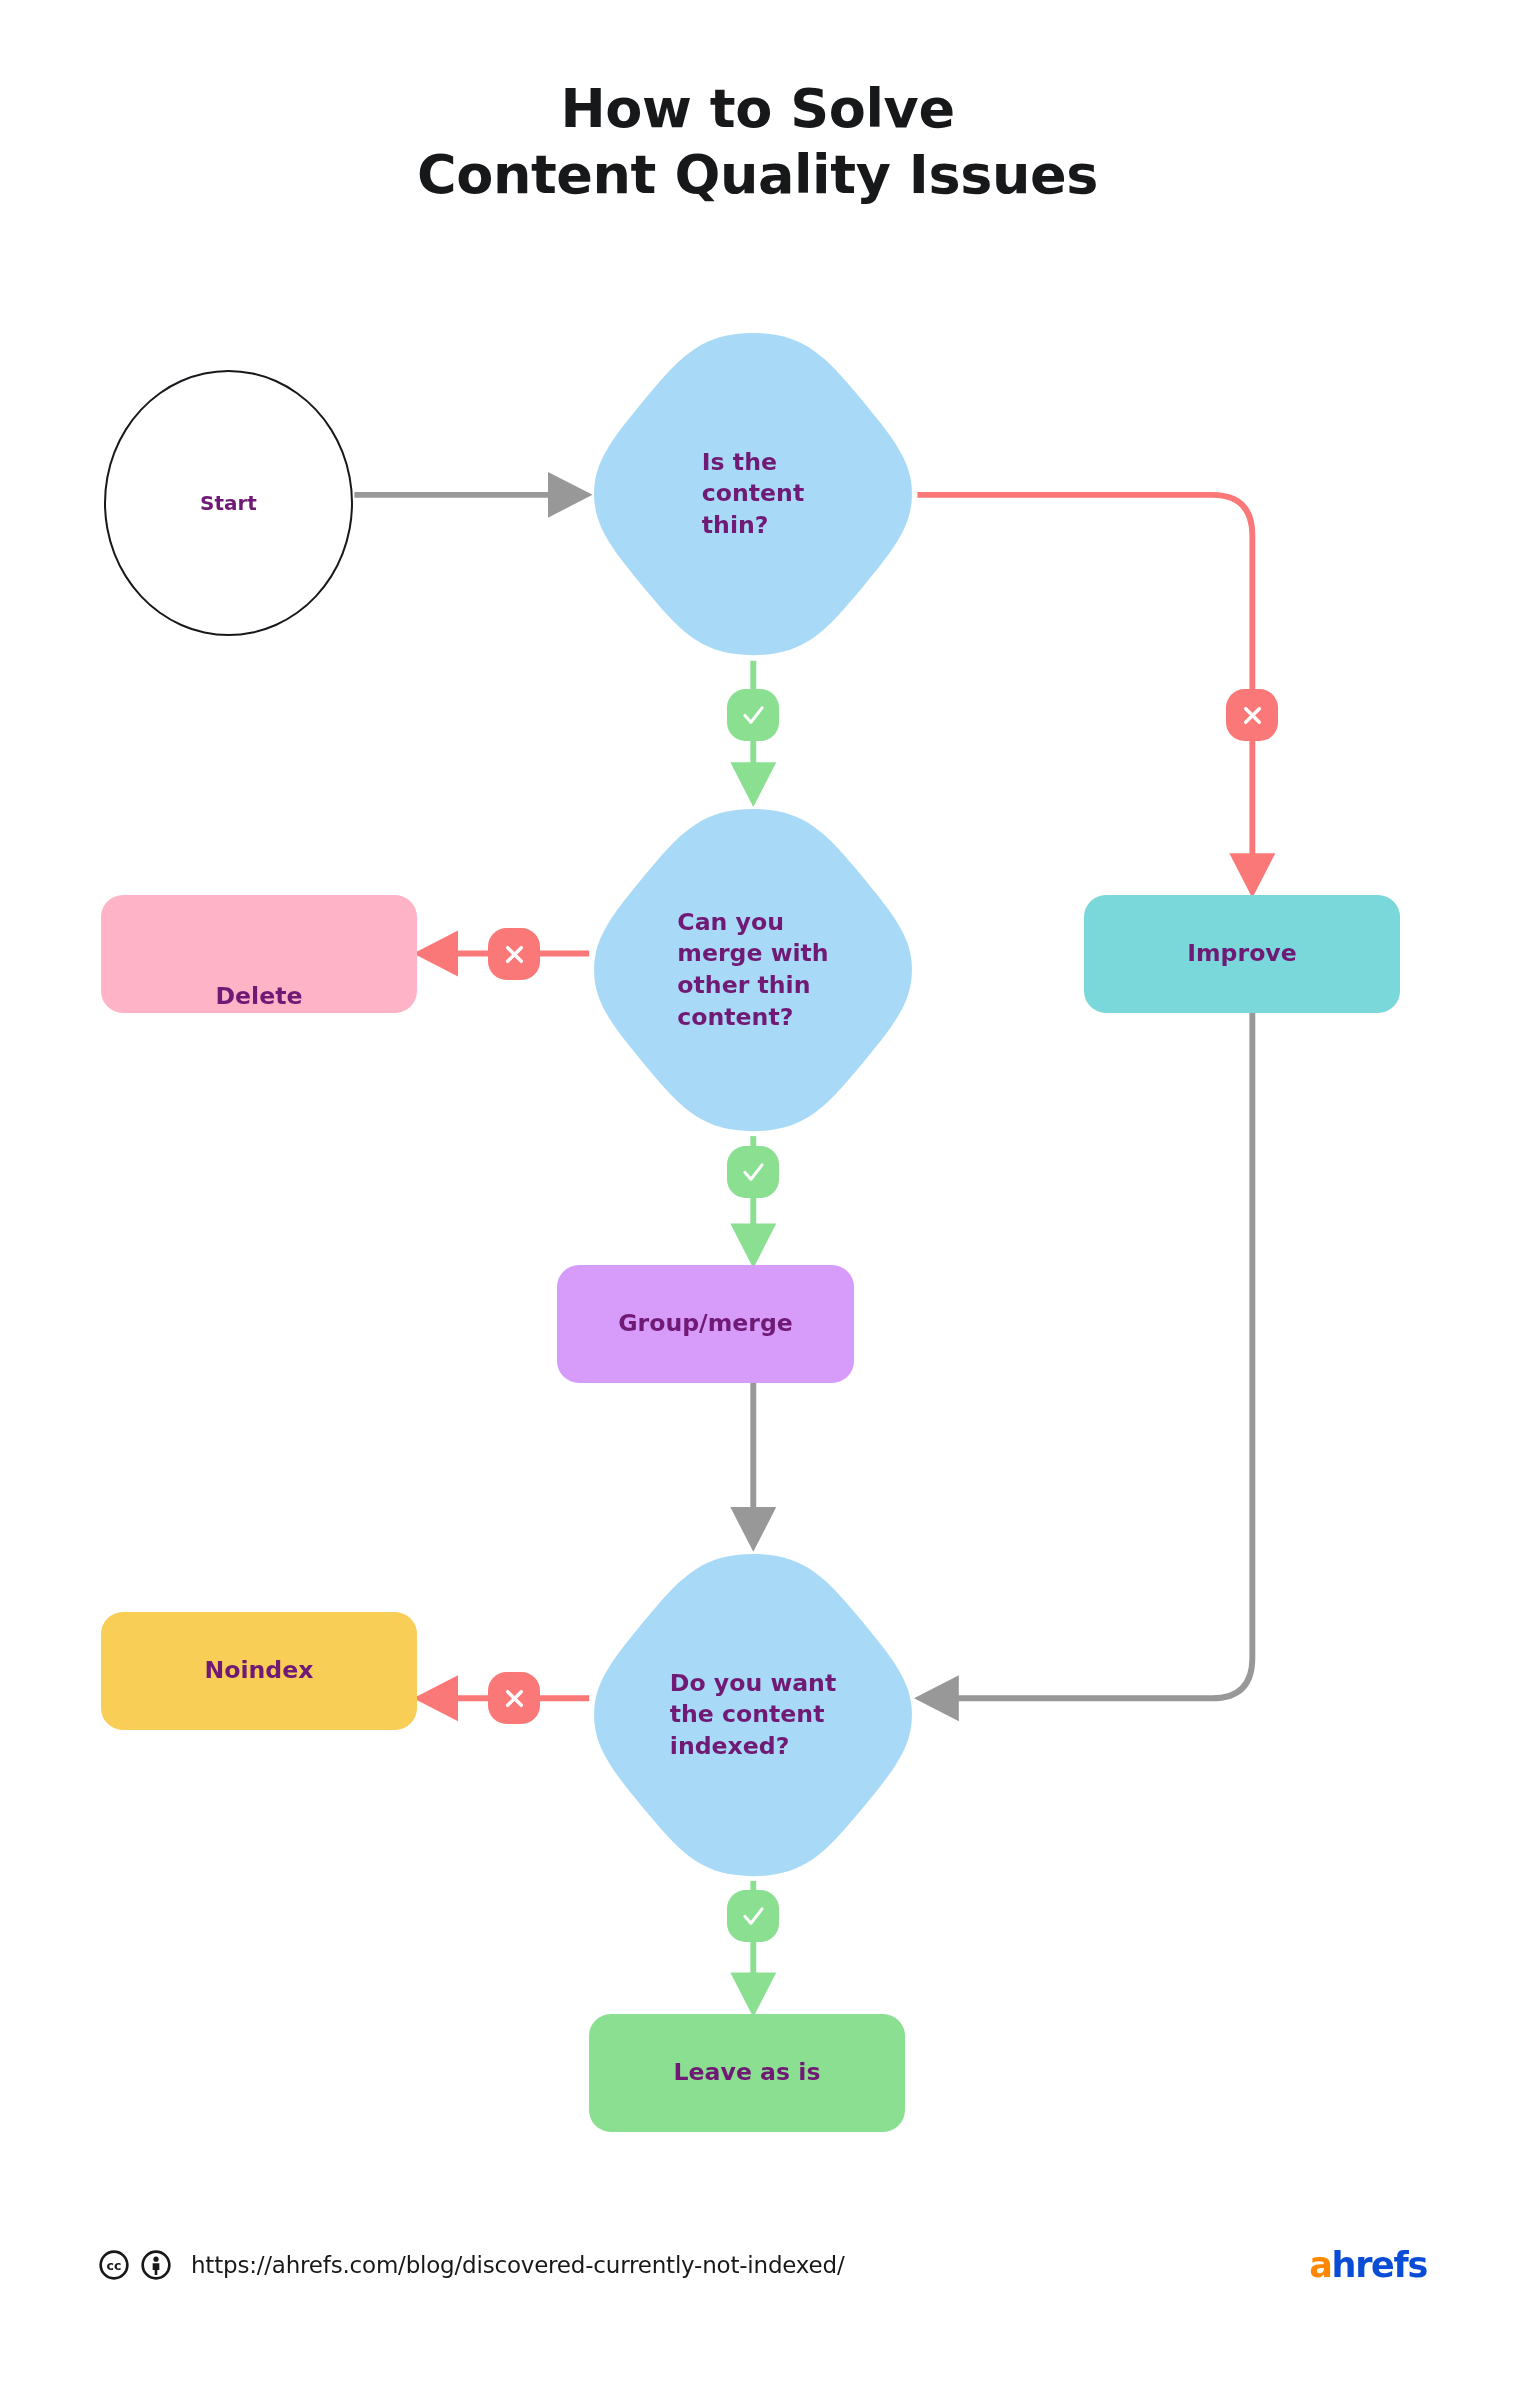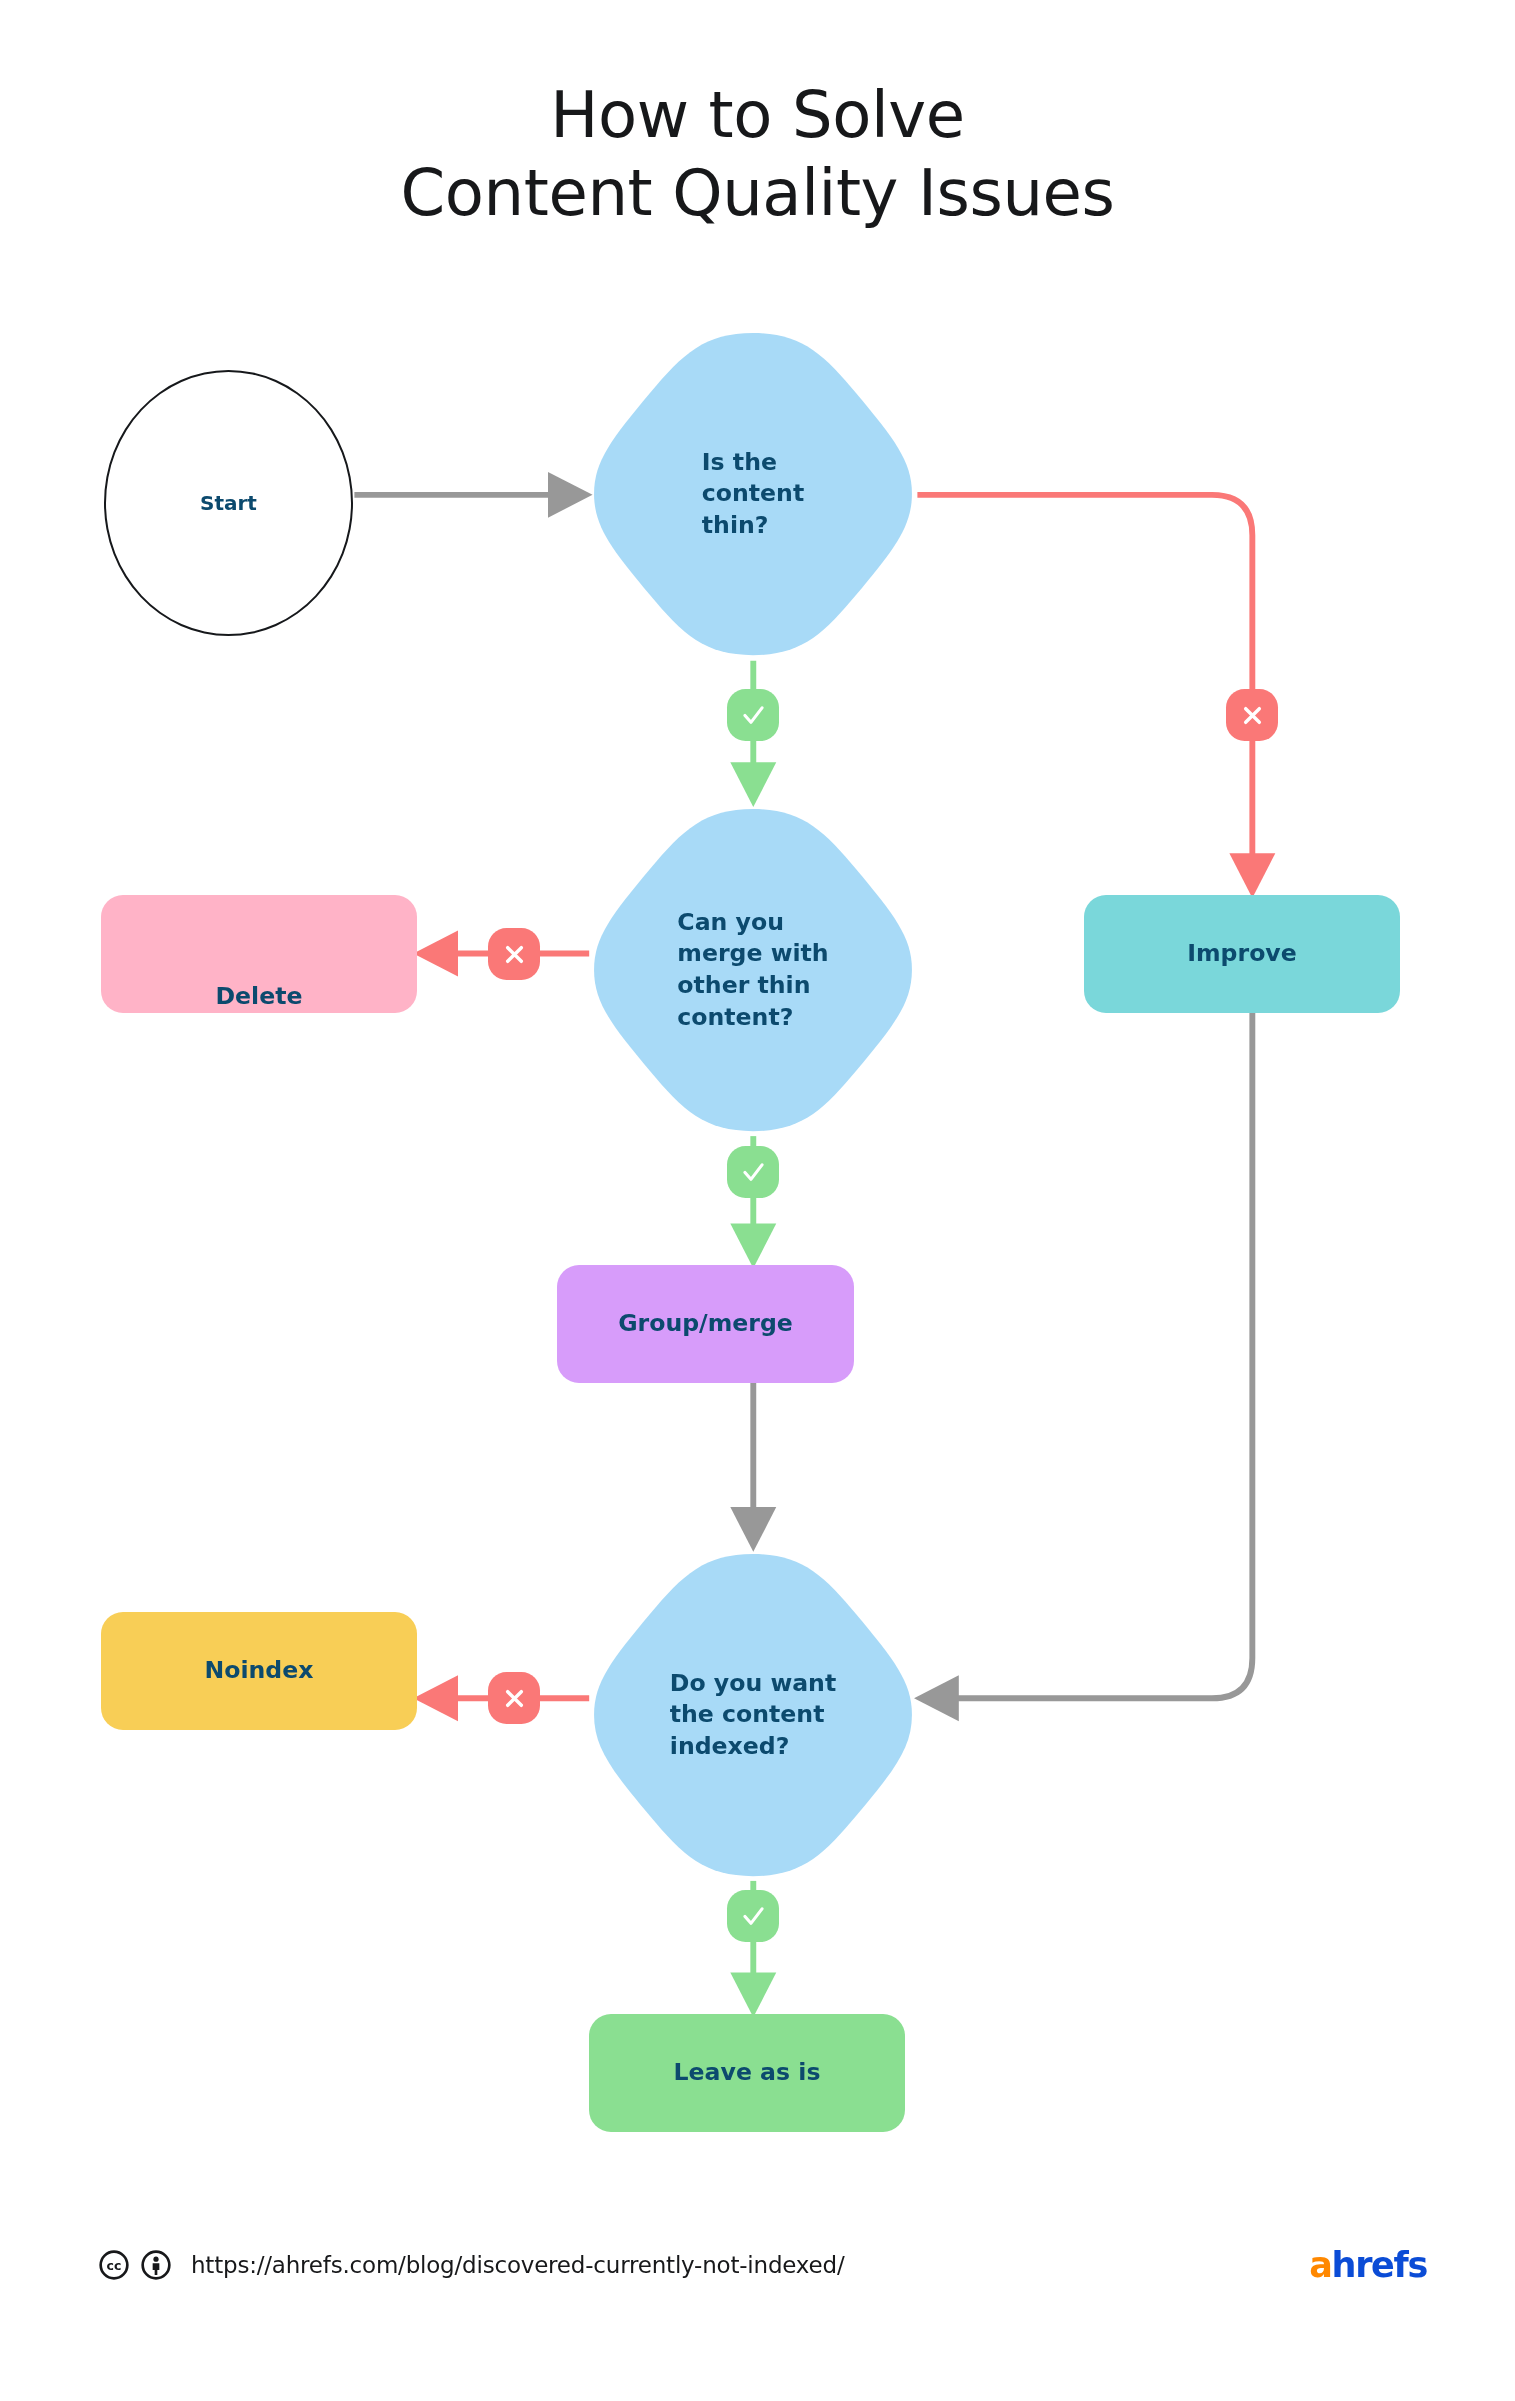"How to Solve" .title-line { font-size: 64px -> 54px; font-weight: 400 -> 700 }
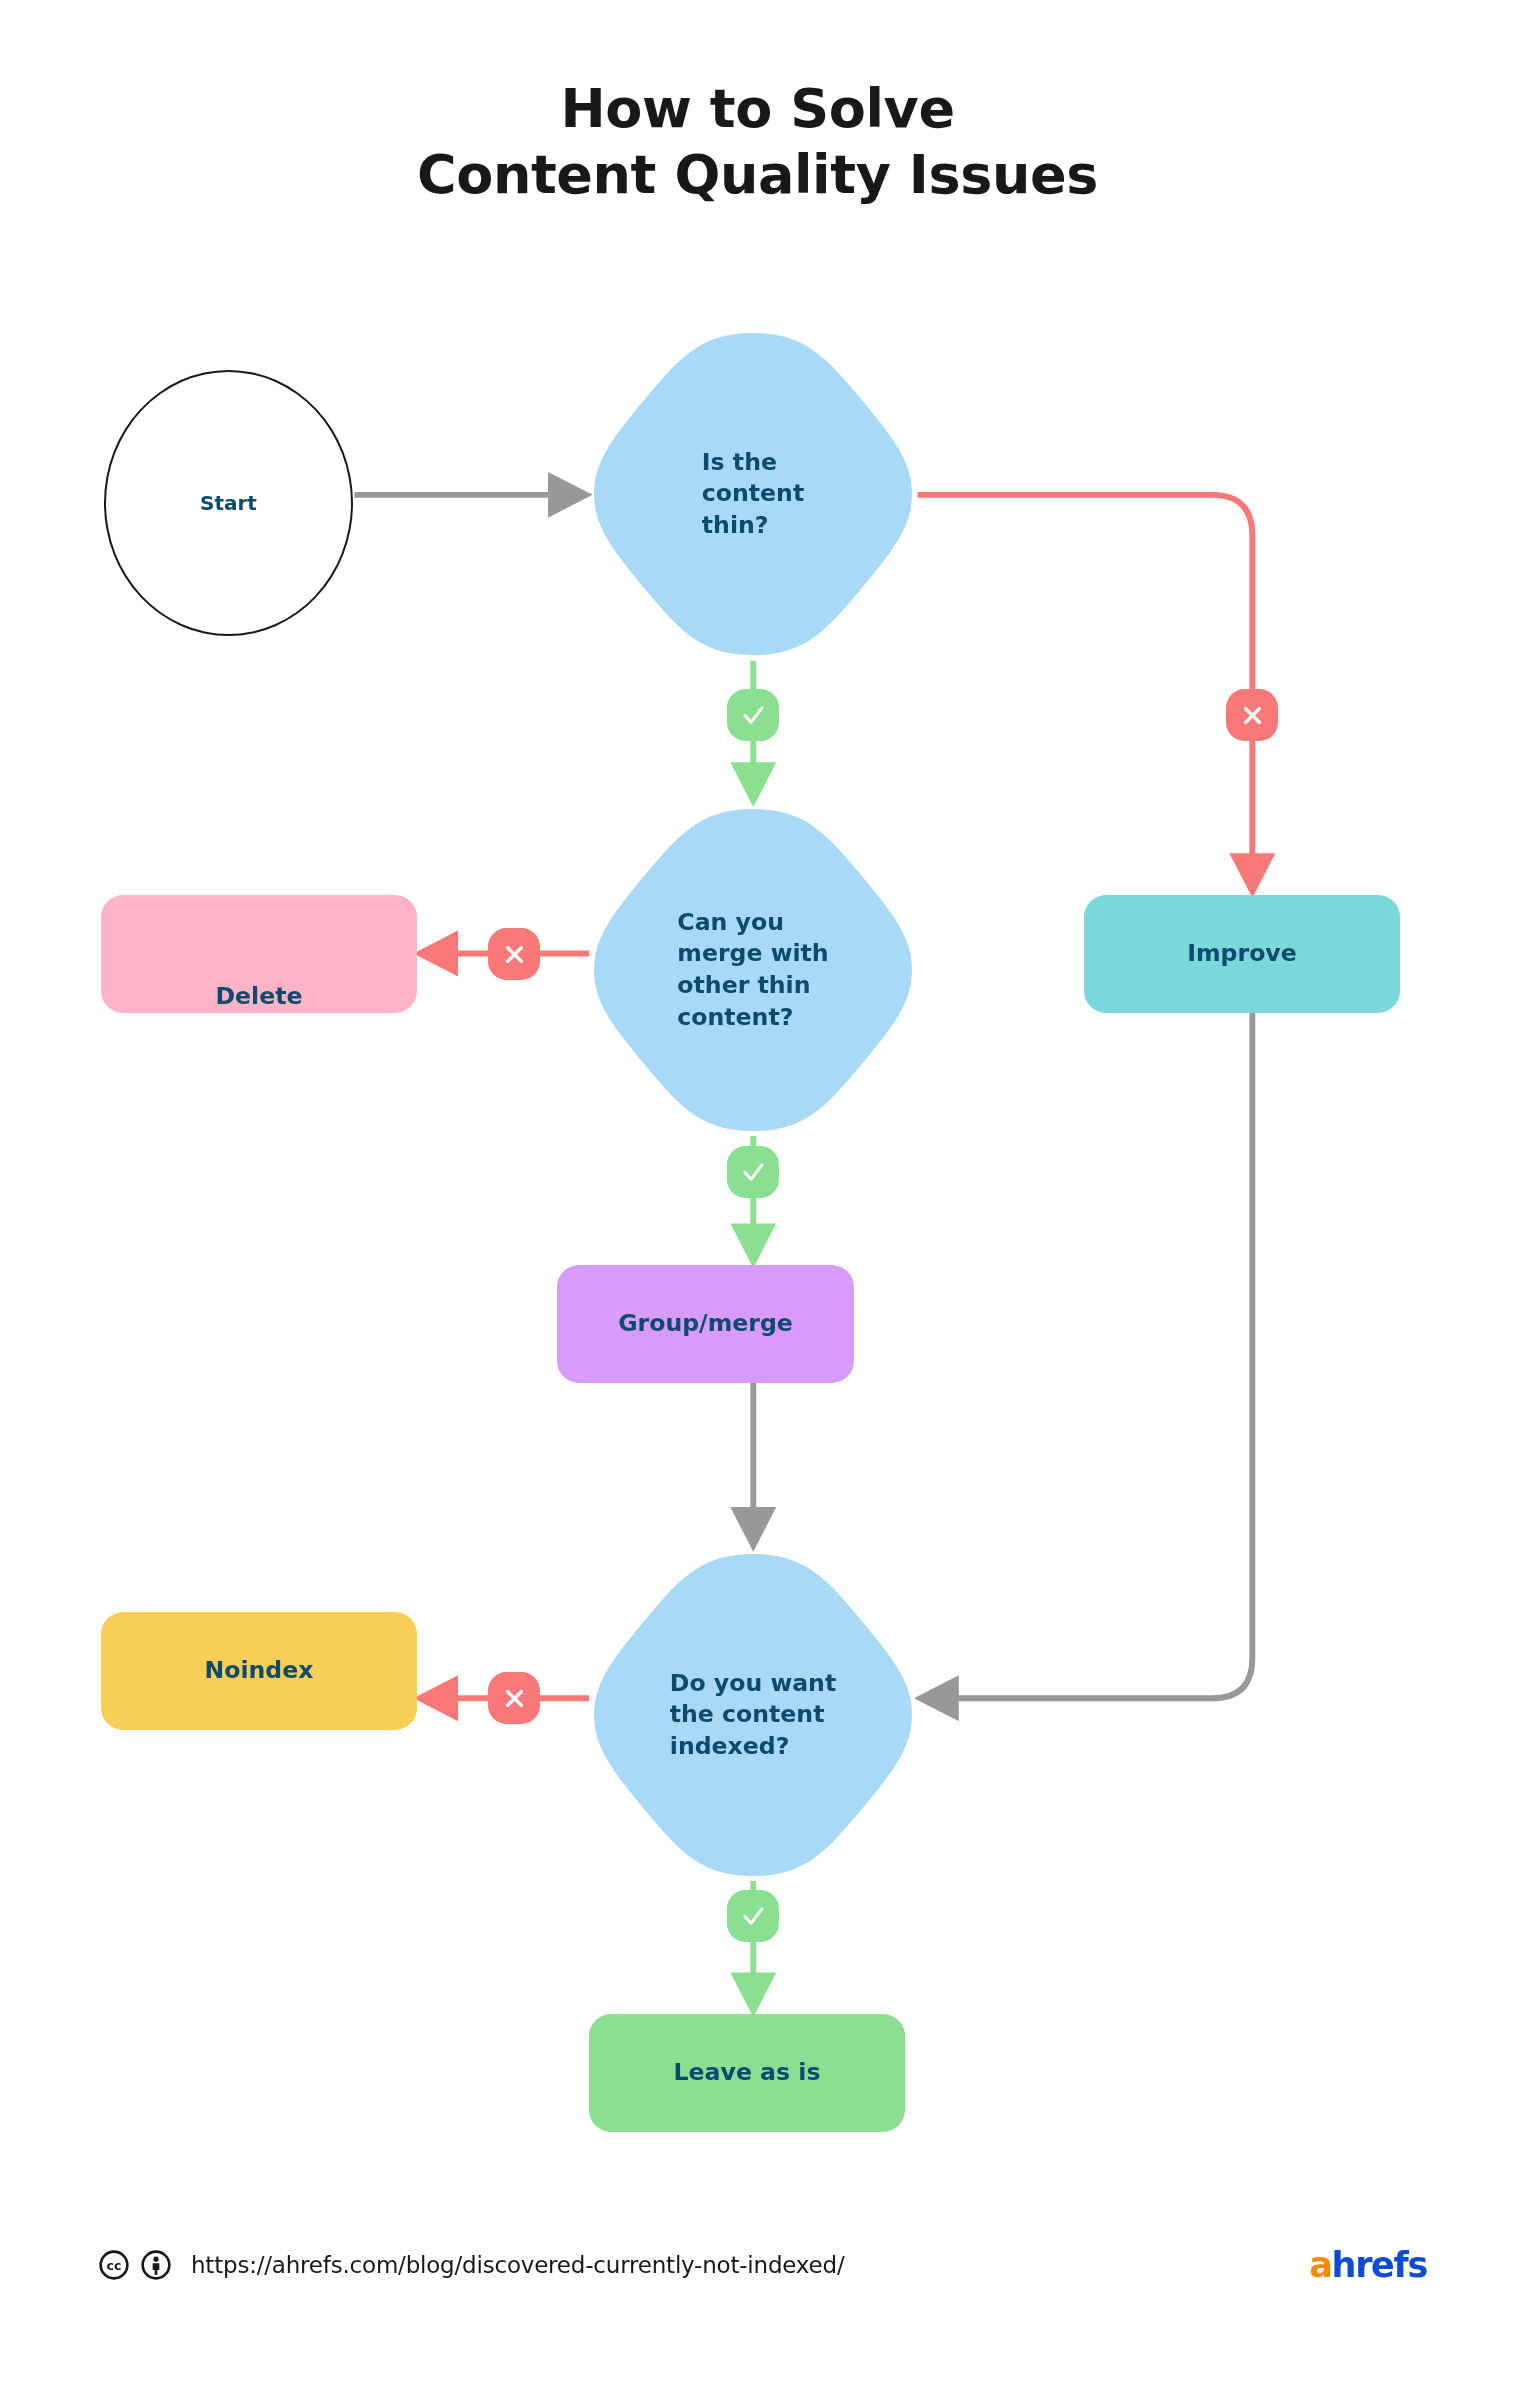"Is the" .node-label { color: #0c4a6e -> #701a75 }
